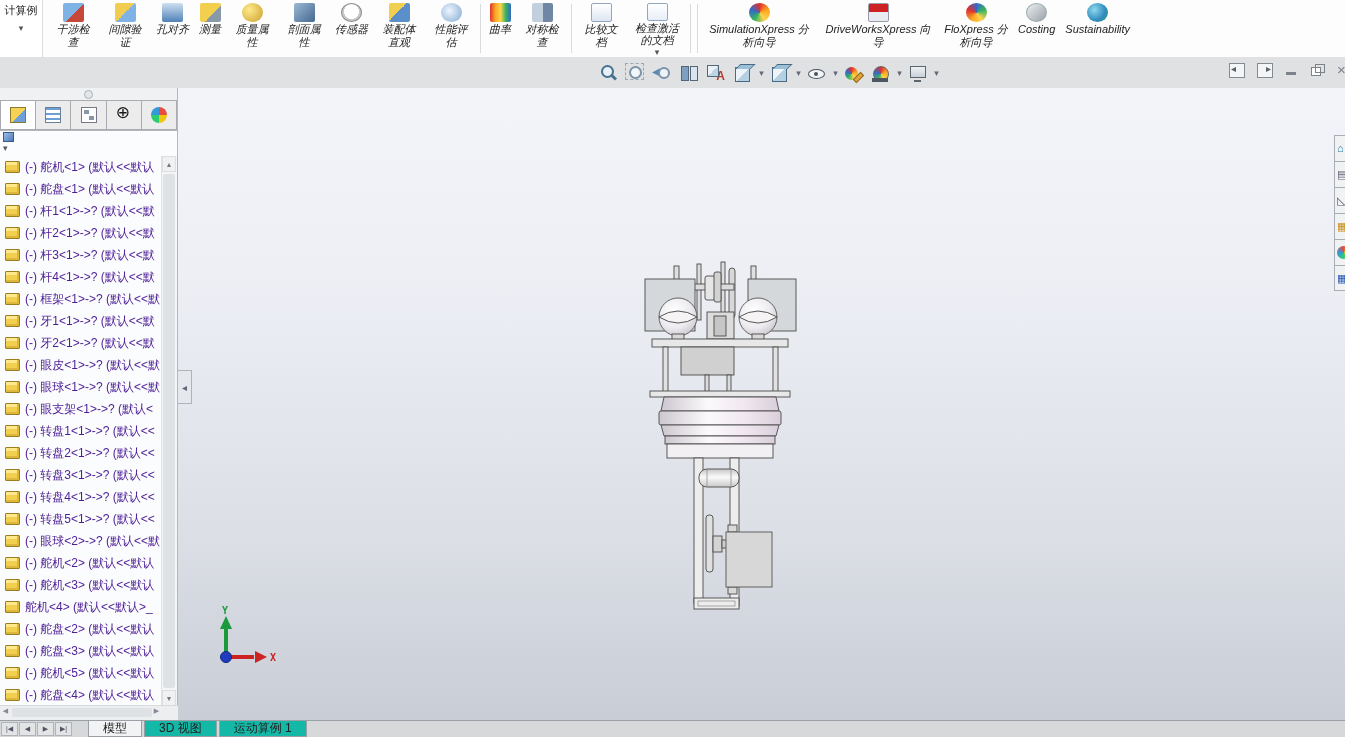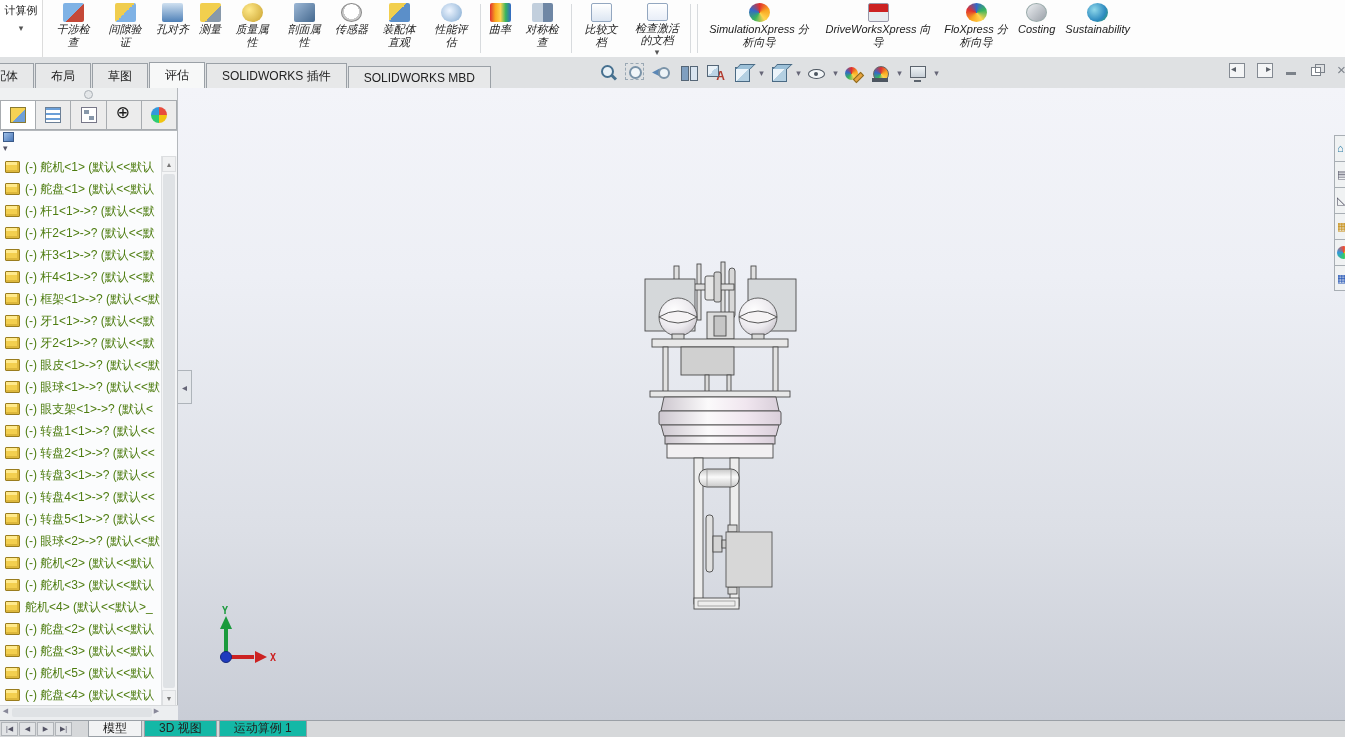"配体" div { html: <div> <div>配体</div> <div>布局</div> <div>草图</div> <div>评估</div> <div>SOLIDWORKS 插件</div> <div>SOLIDWORKS MBD</div> </div> -> none }
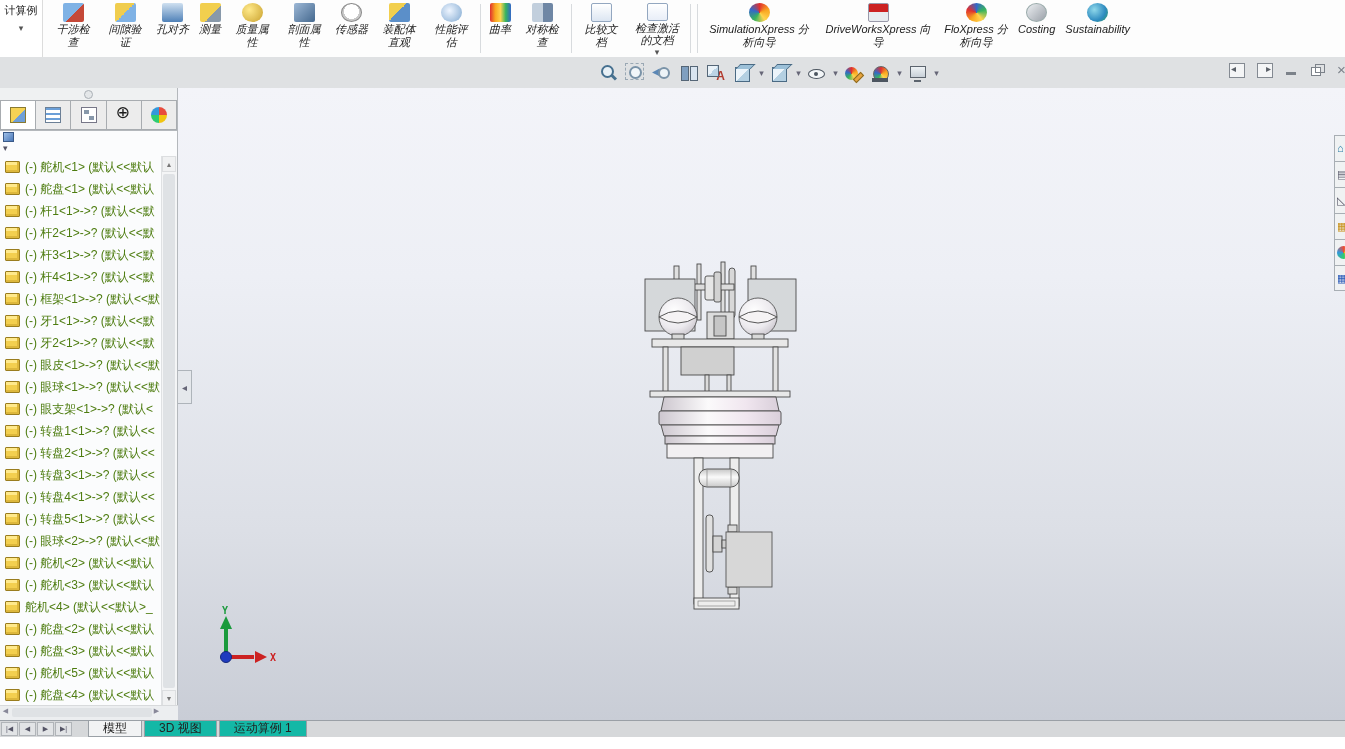"(-) 舵机<1> (默认<<默认" .trow { color: #4d7c0f -> #4c1d95 }
